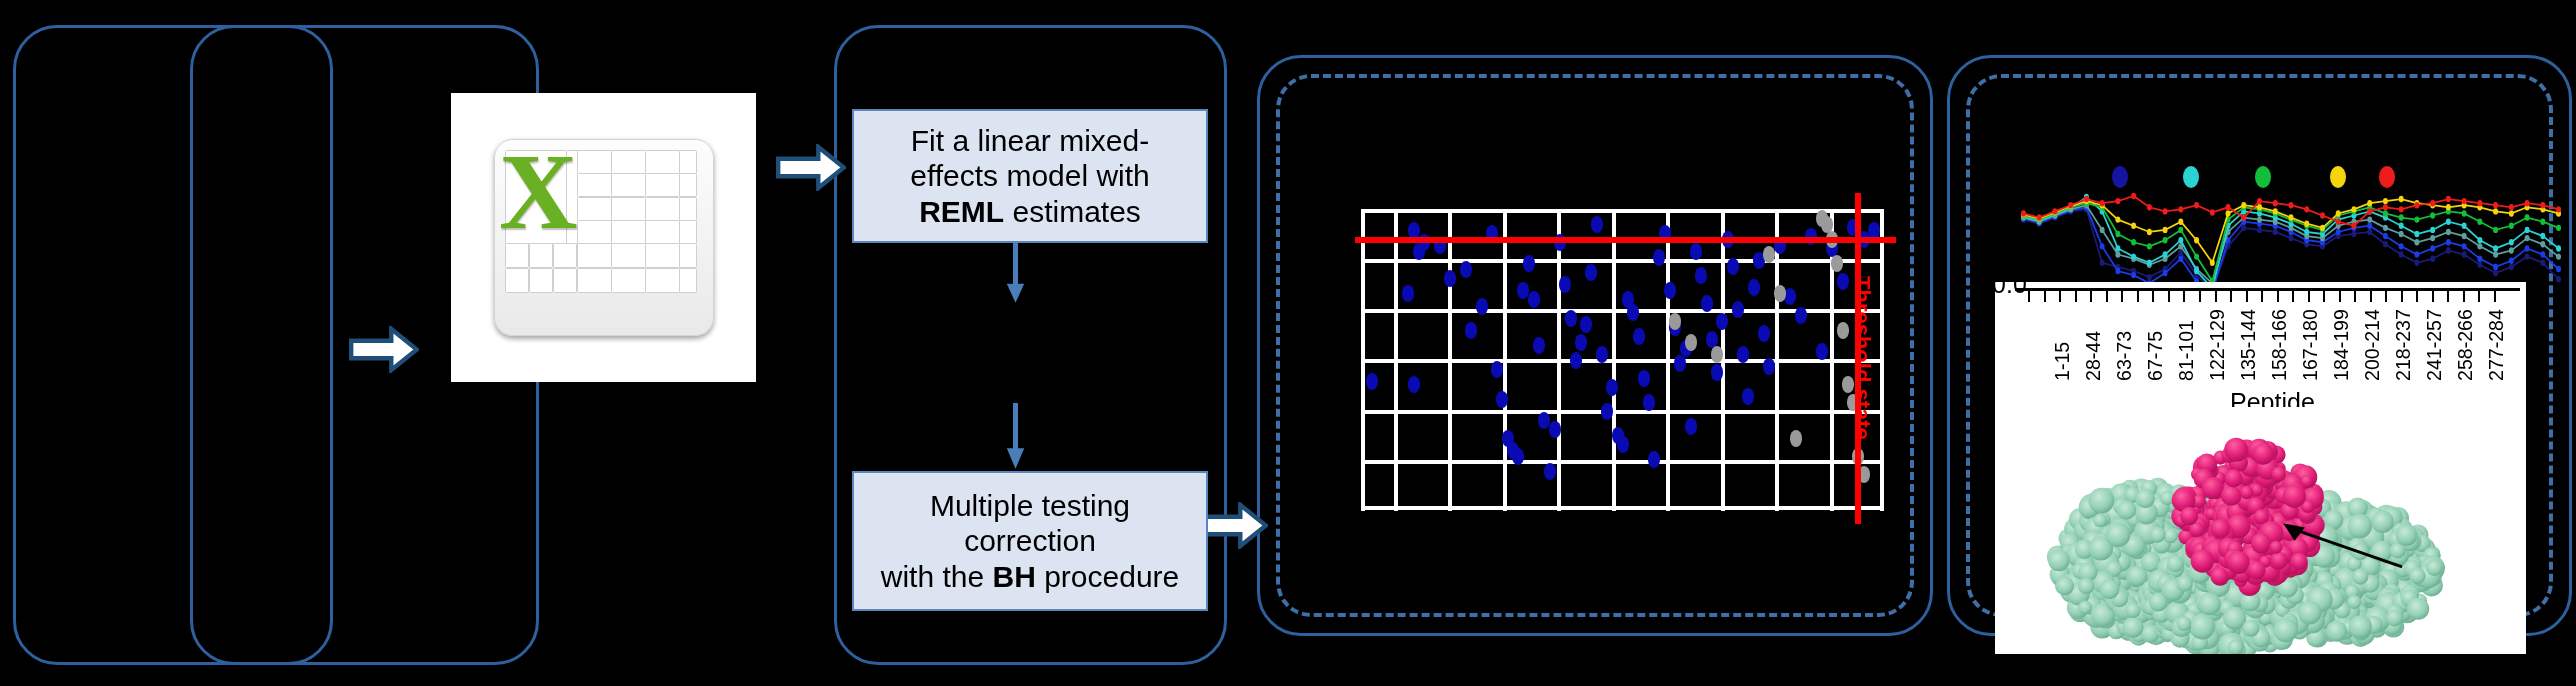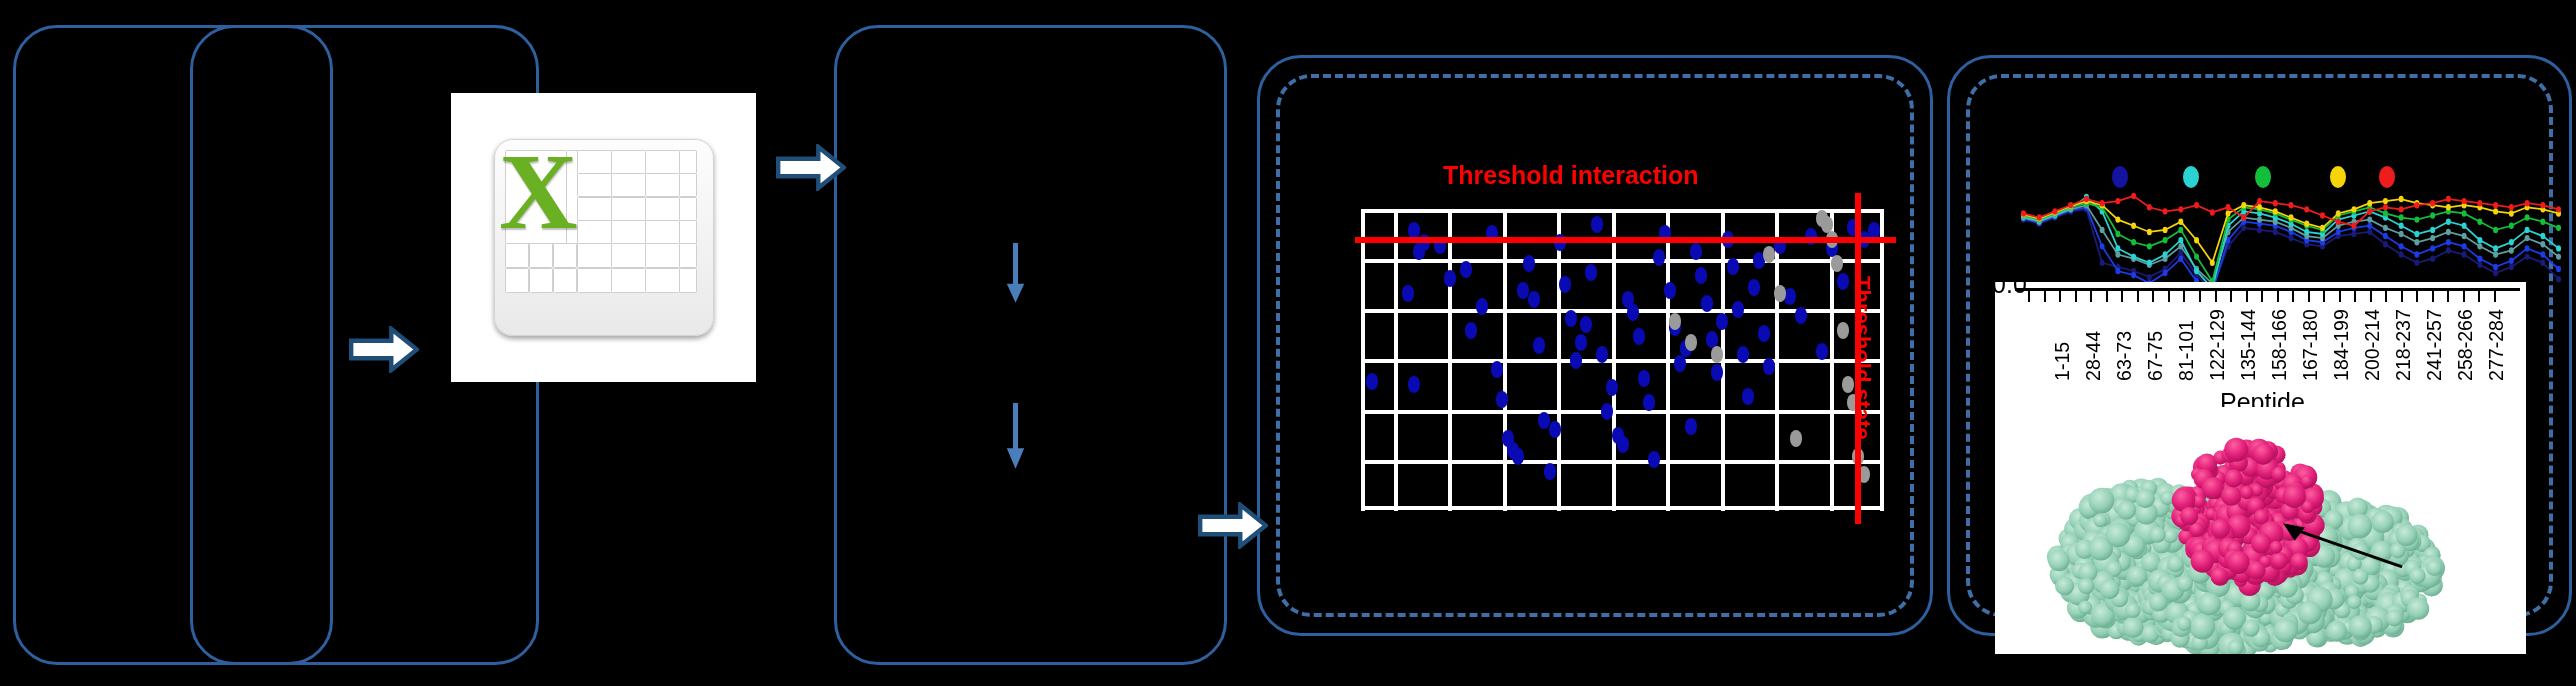"Fit a linear mixed-" div.flowbox { html: none -> <div> <span> Fit a linear mixed-<br>effects model with<br><b>REML</b> estimates </span> </div> }
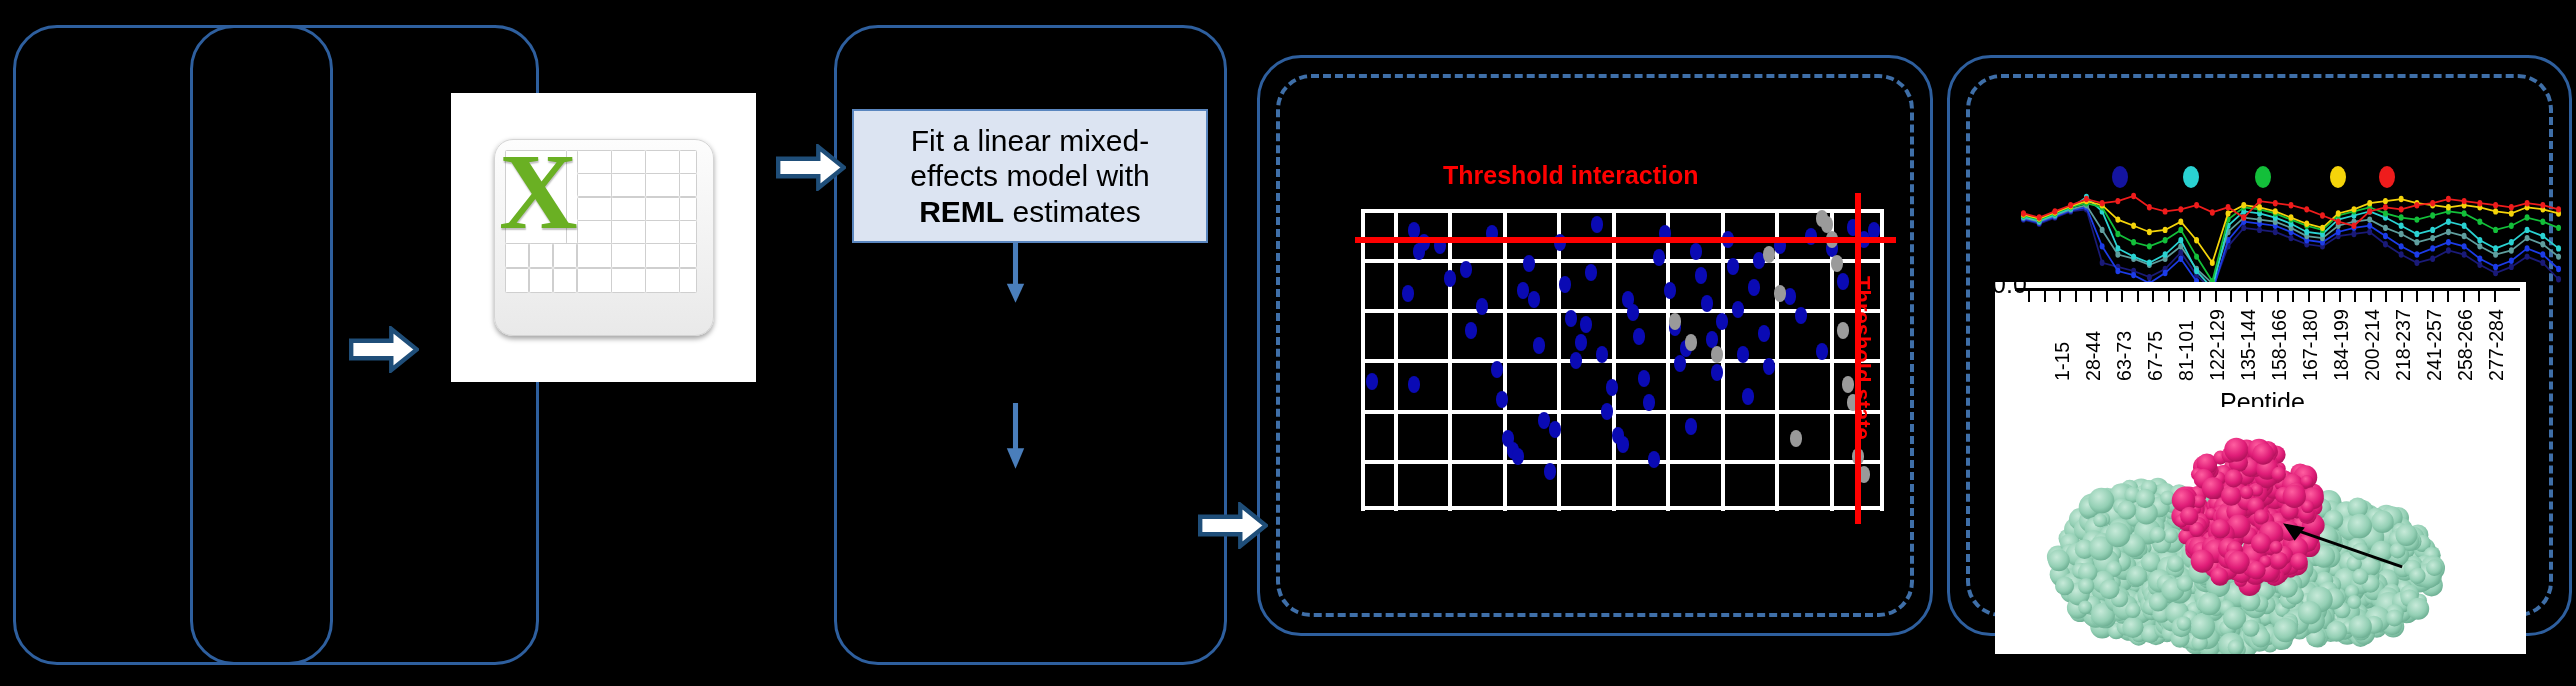"Threshold interaction" div.title { html: <div>Threshold interaction</div> -> none }
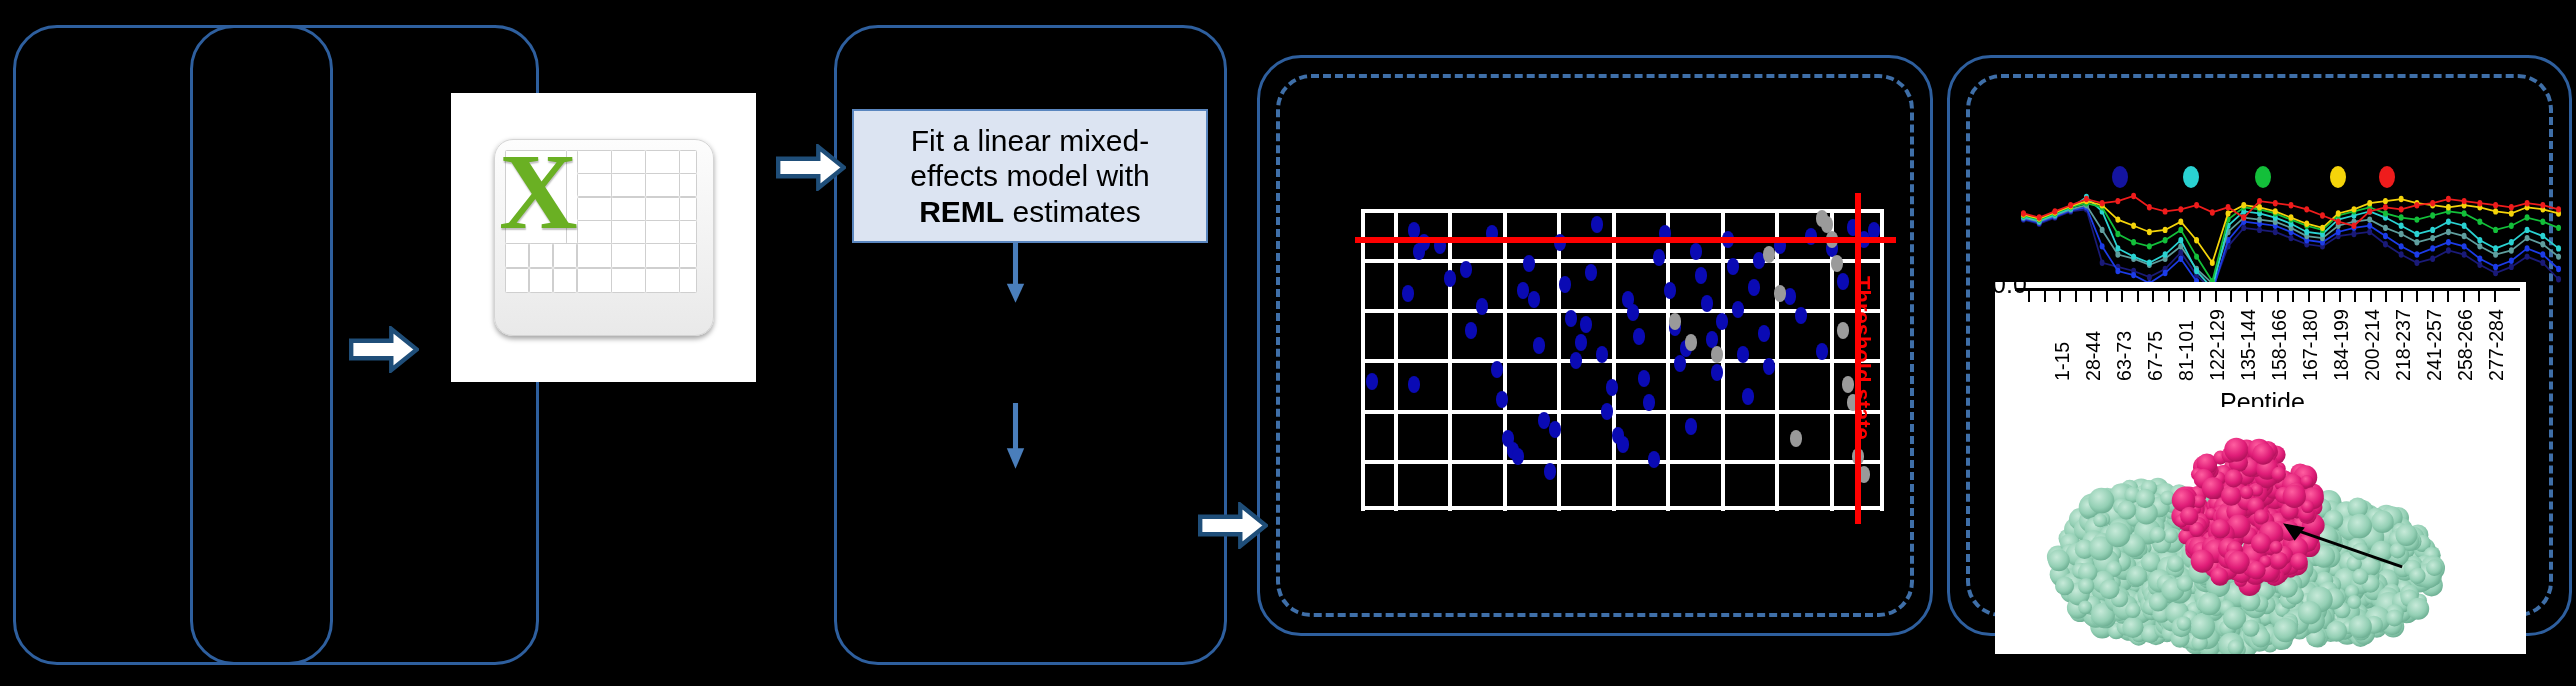"Peptide" div.axistitle { left: 225px -> 235px }
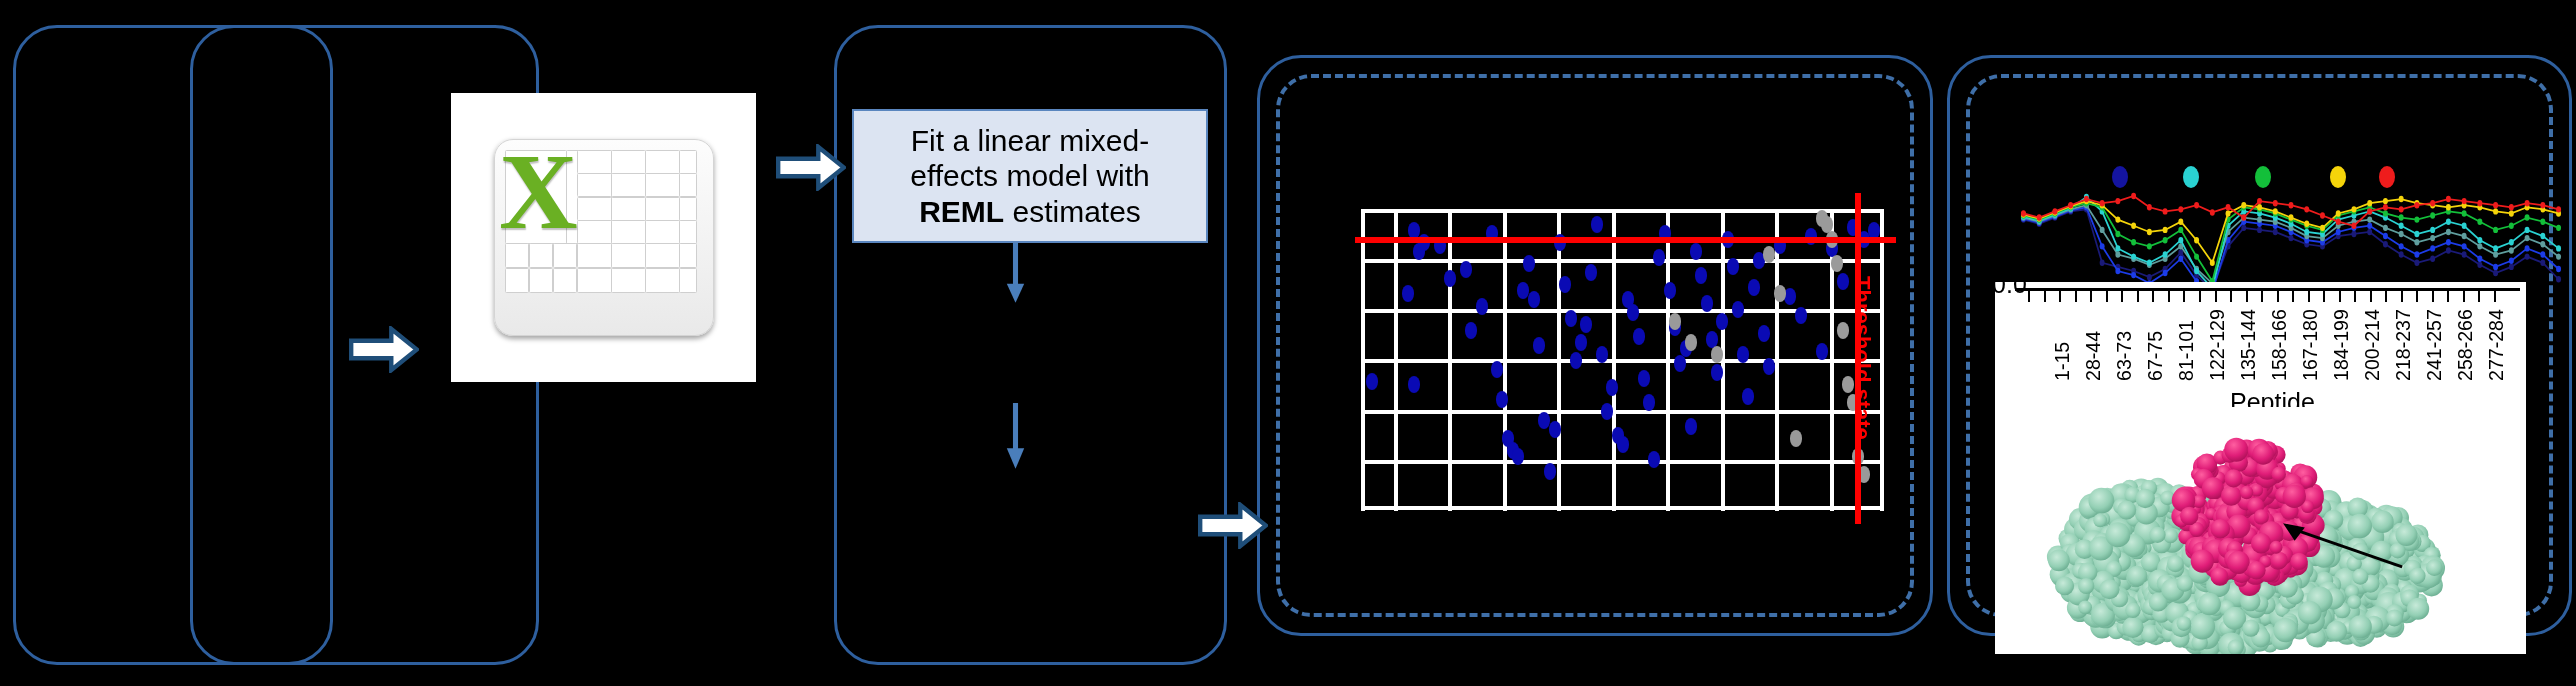"Multiple testing" div.flowbox { html: none -> <div> <span> Multiple testing<br>correction<br>with the <b>BH</b> procedure </span> </div> }
